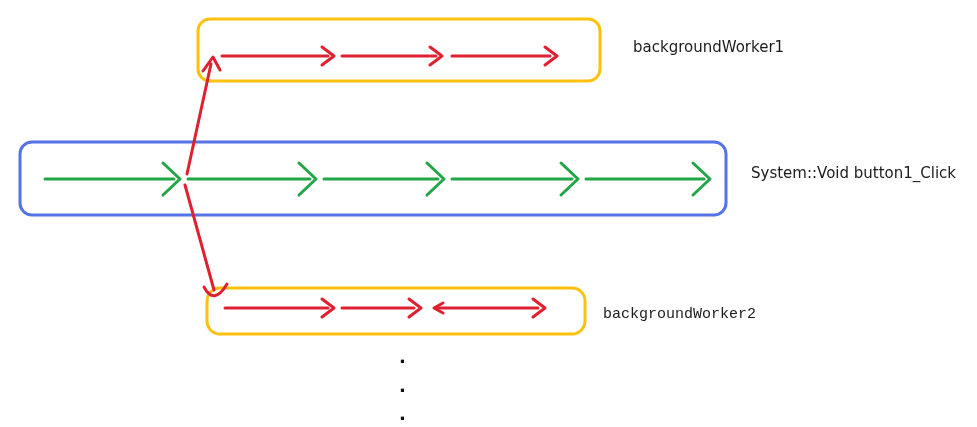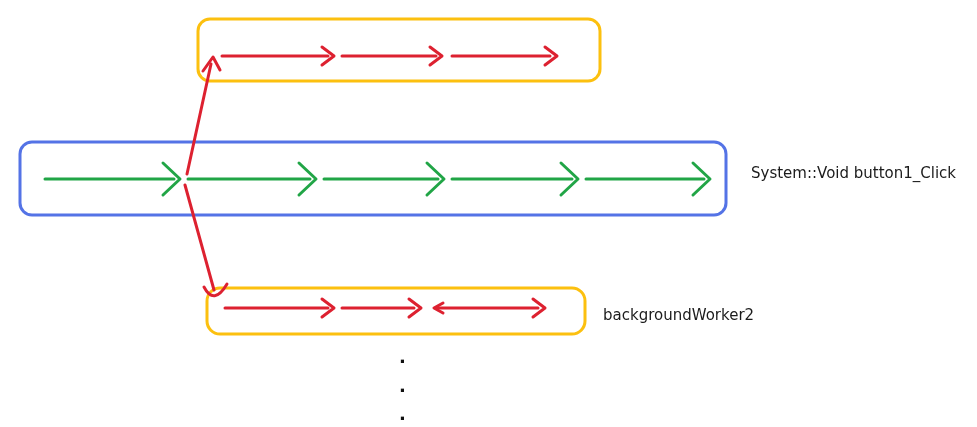"backgroundWorker1" div.diagram-label { html: none -> <div>backgroundWorker1</div> }
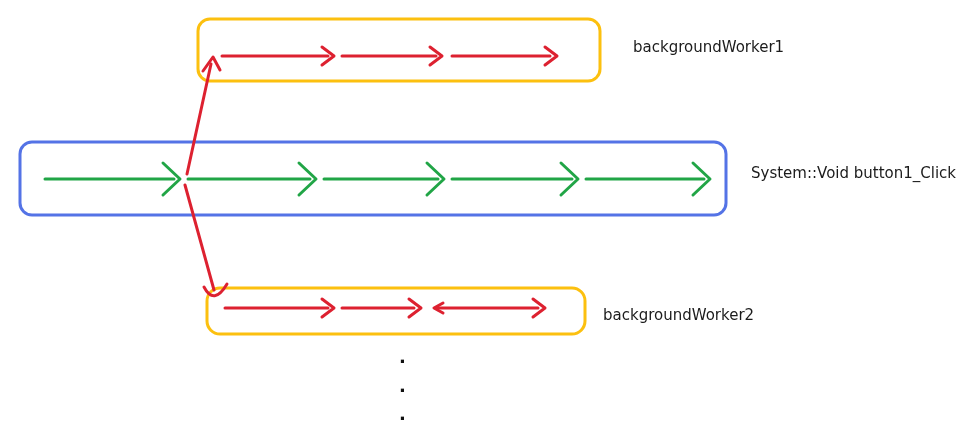"backgroundWorker2" .label-worker2 { font-family: none -> Liberation Mono, monospace }
